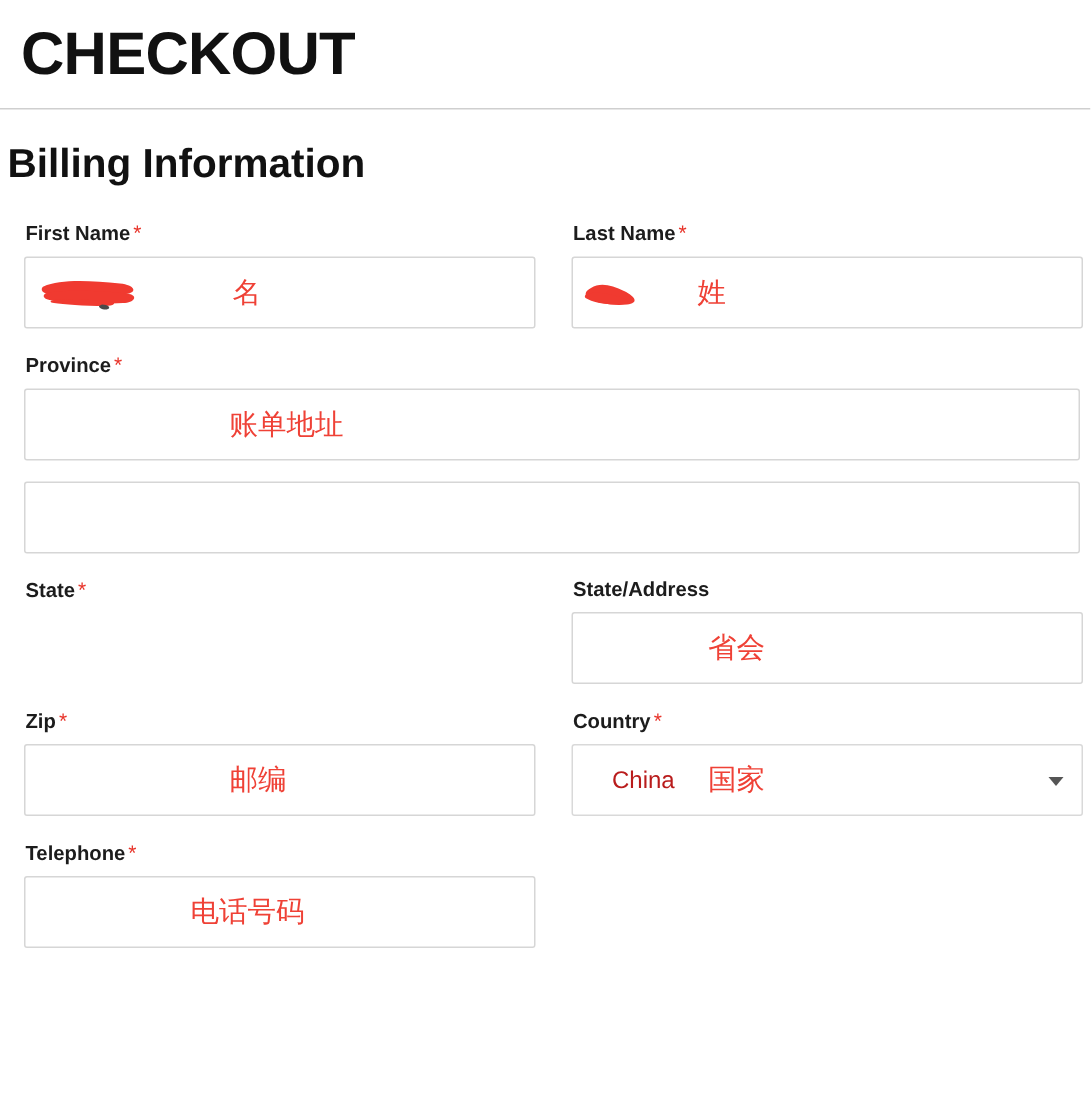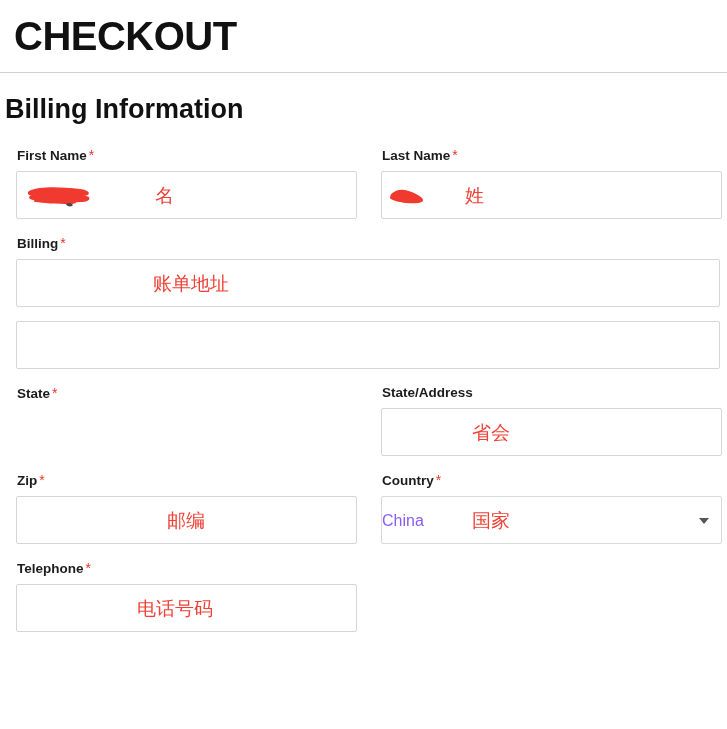"Billing" span { text: Billing -> Province }
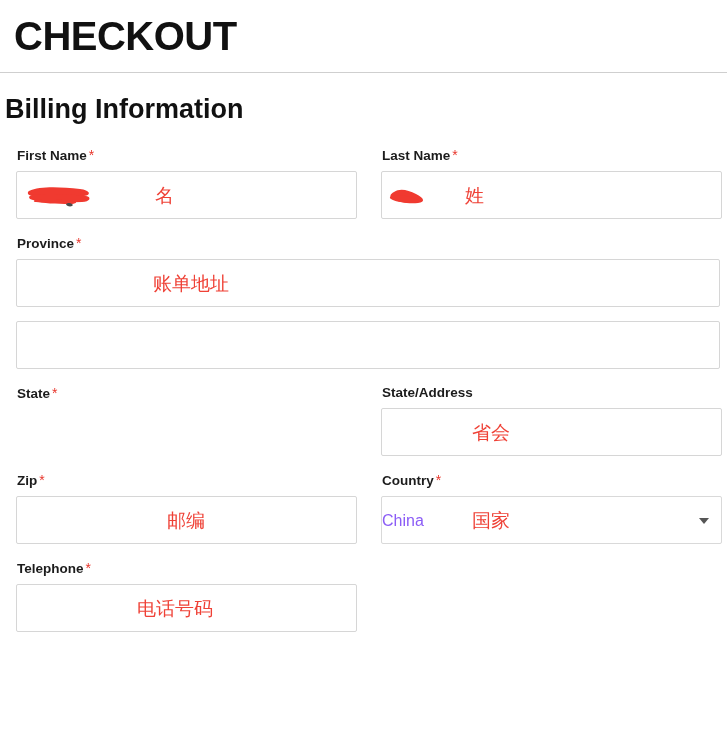"邮编" .annot-zip { left: 150px -> 136px }
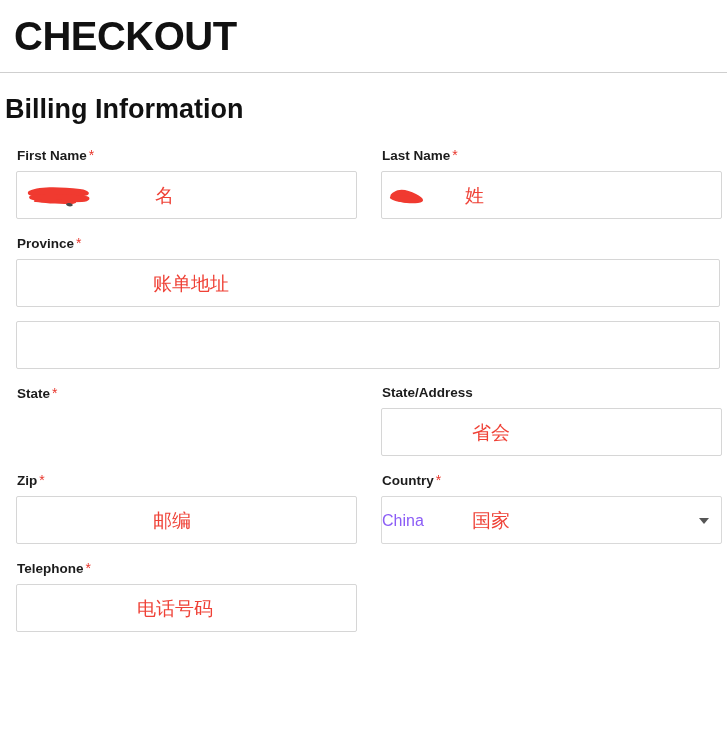"China" .input-value { color: #8b5cf6 -> #b91c1c; left: 0 -> 26px }
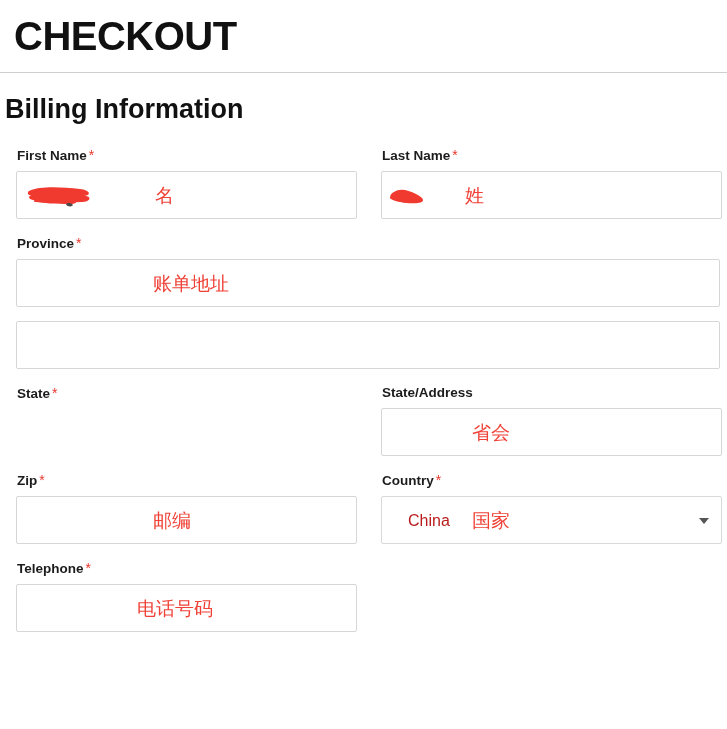"电话号码" .annot-telephone { left: 120px -> 110px }
